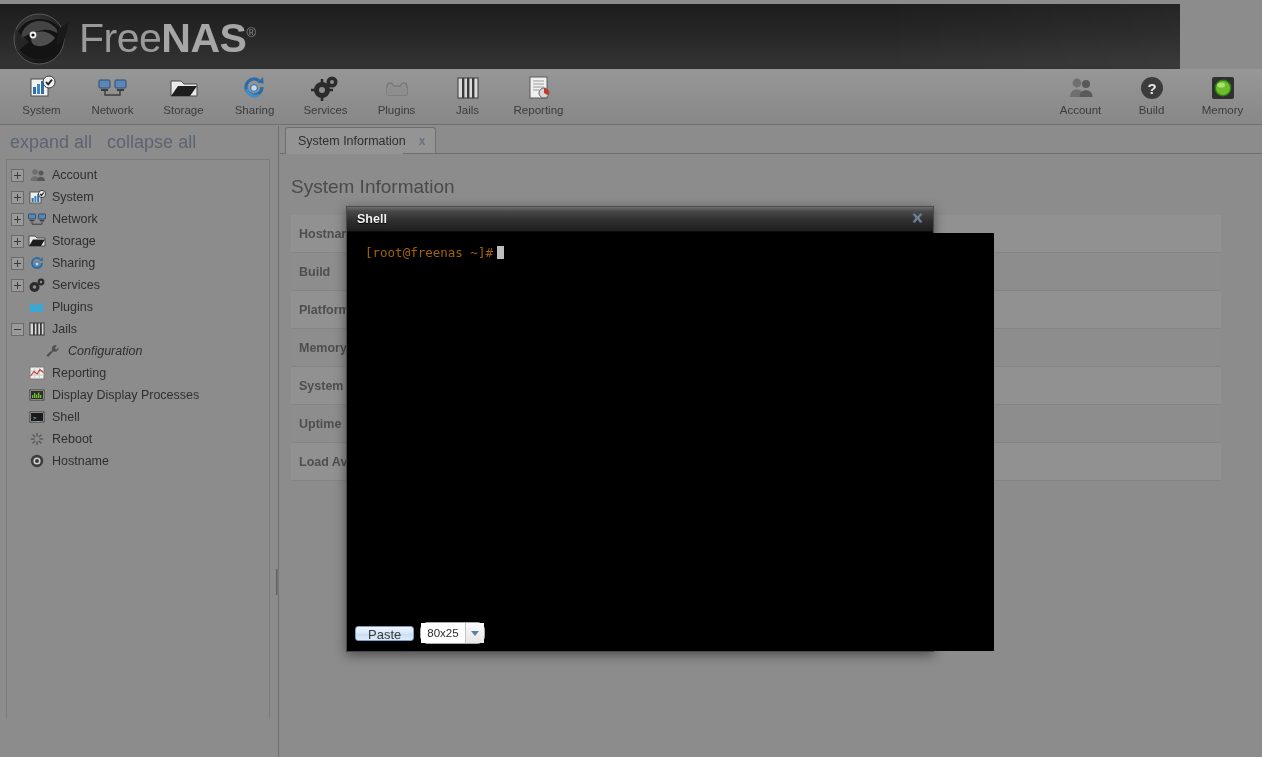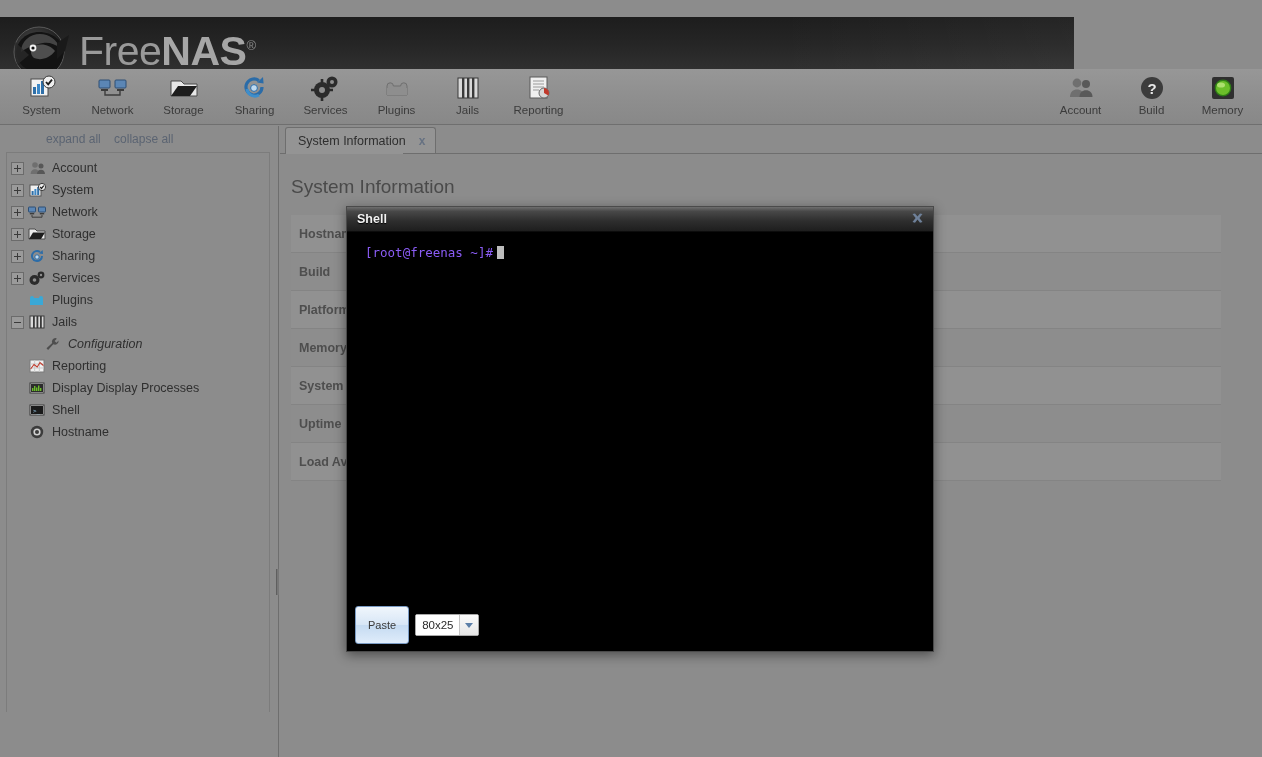"FreeNAS®" .brandbar { top: 17px -> 4px; width: 1074px -> 1180px }
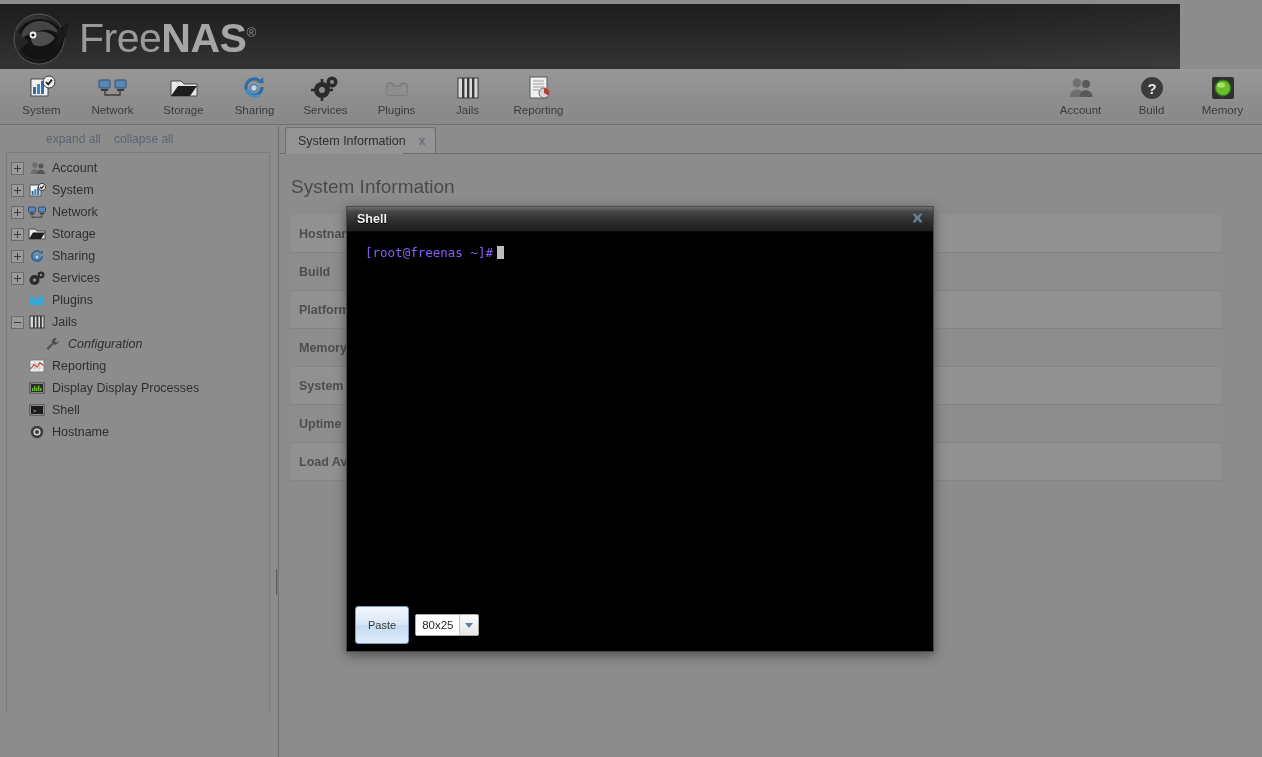"expand all collapse all" .expandbar { font-size: 12px -> 18px; margin-left: 36px -> none }
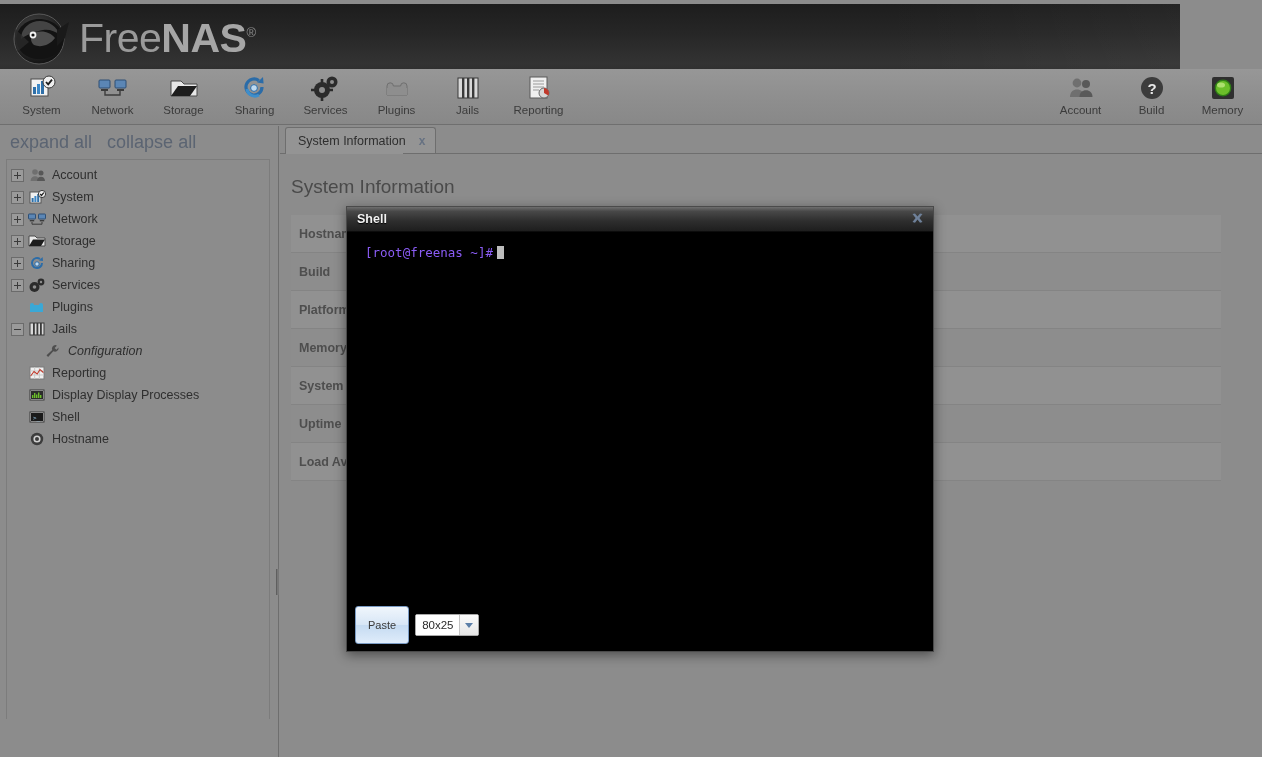"[root@freenas ~]#" .term { color: #8b5cf6 -> #a16207; width: 586px -> 647px }
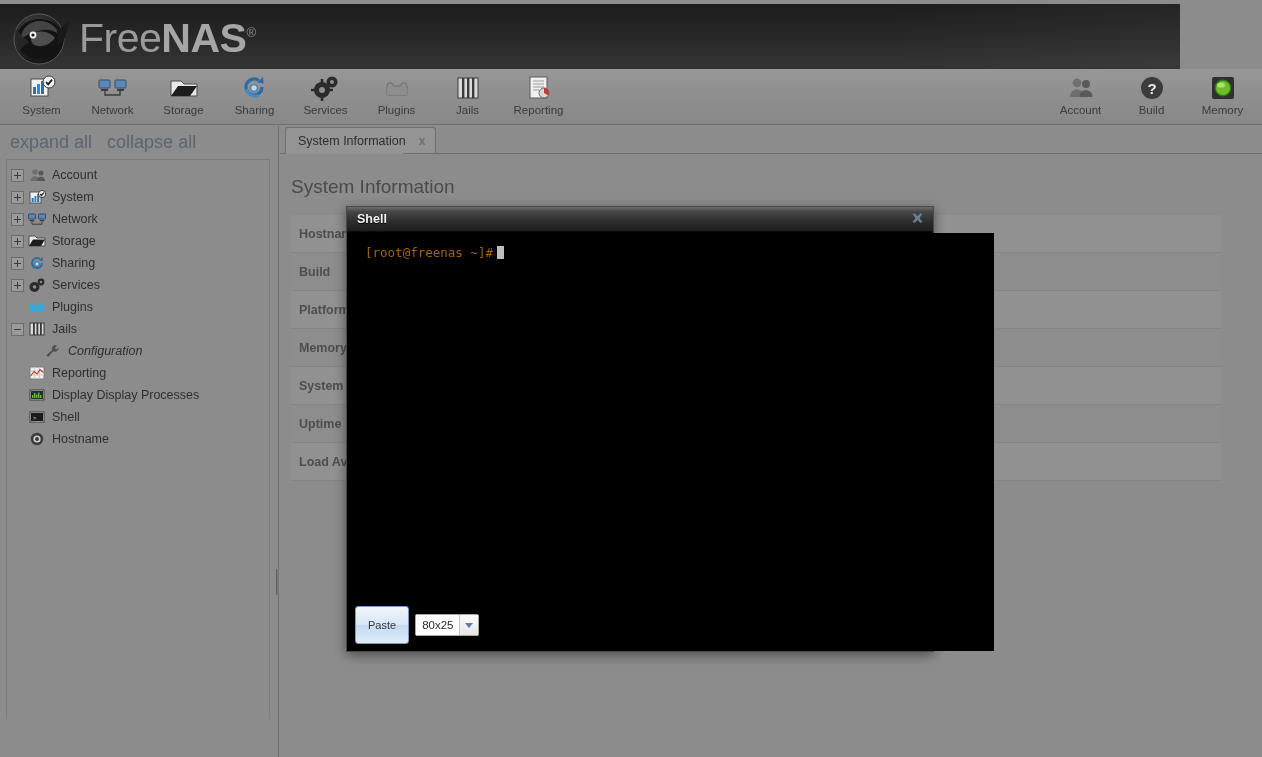"Reboot" div.tnode { html: none -> <div> <span> <svg> <g> <path></path> </g> </svg> </span> <span>Reboot</span> </div> }
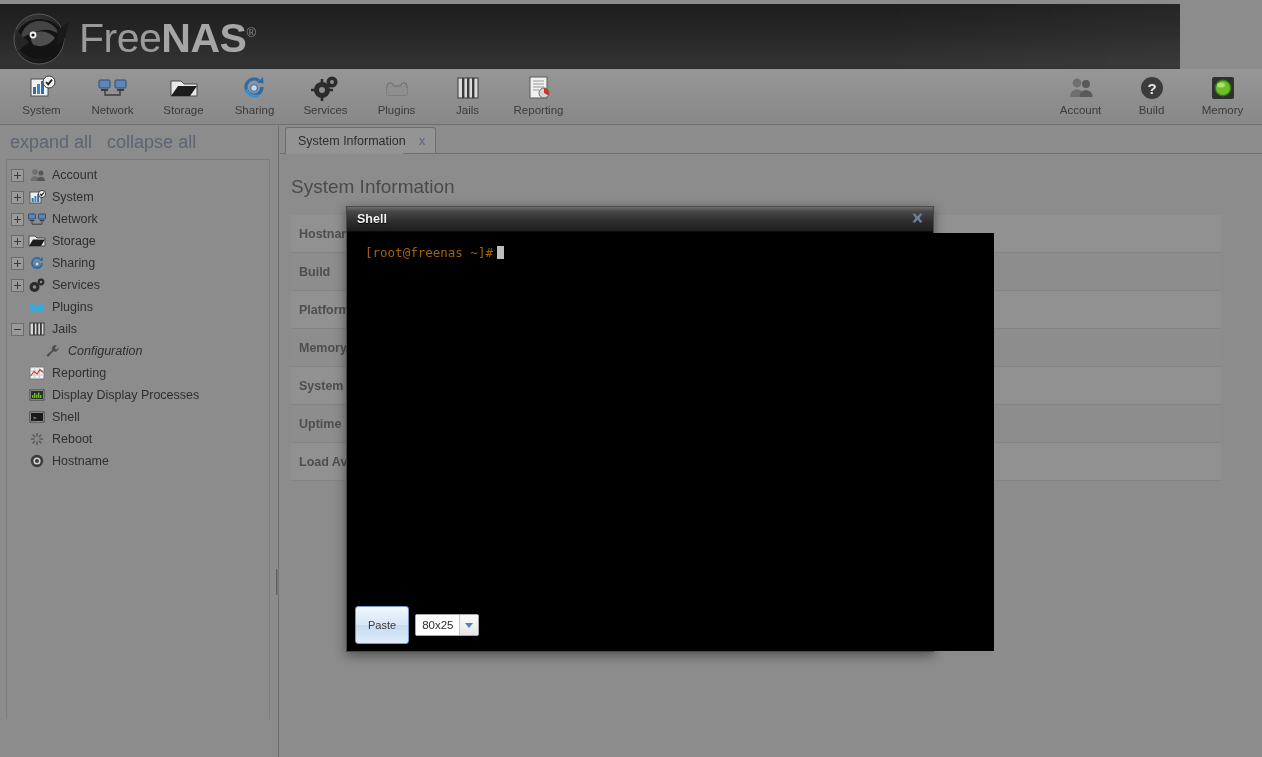"Paste" .btn-paste { font-size: 11px -> 13px; height: 38px -> 15px }
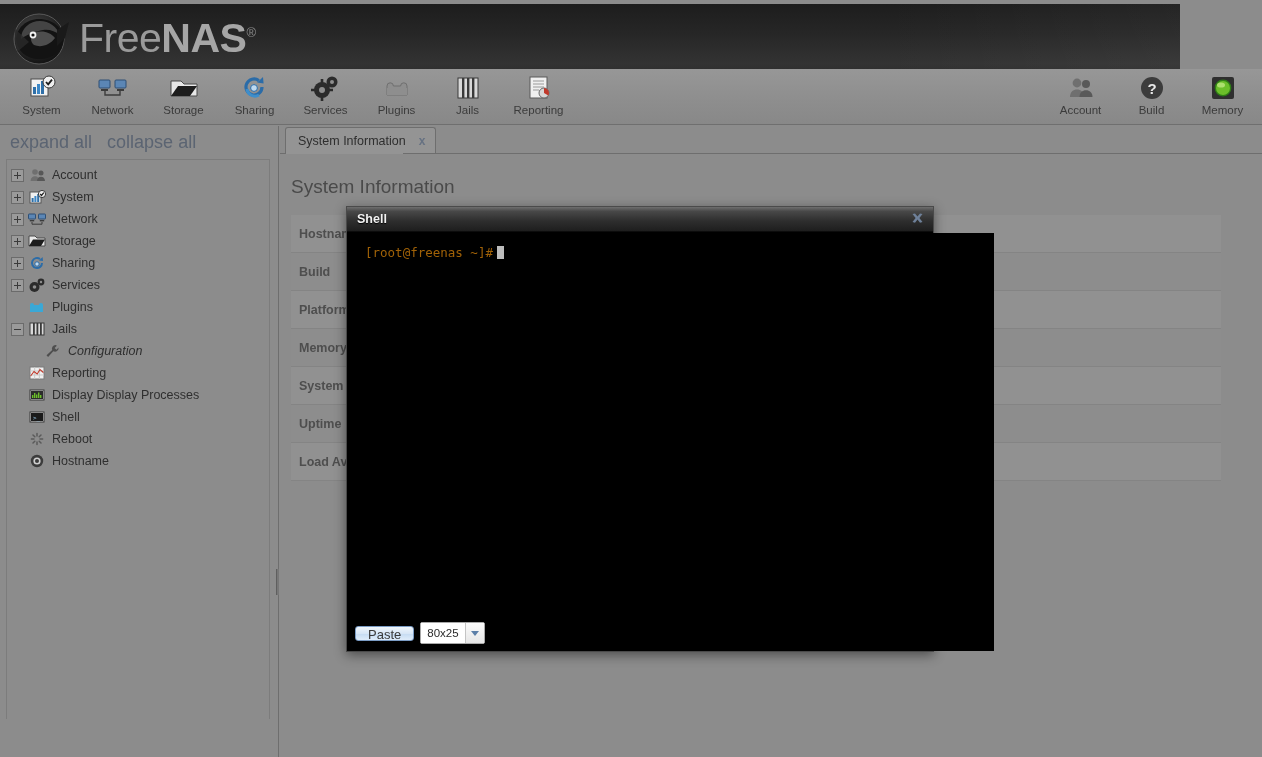"80x25" .combo { border-radius: 2px -> 8px }
